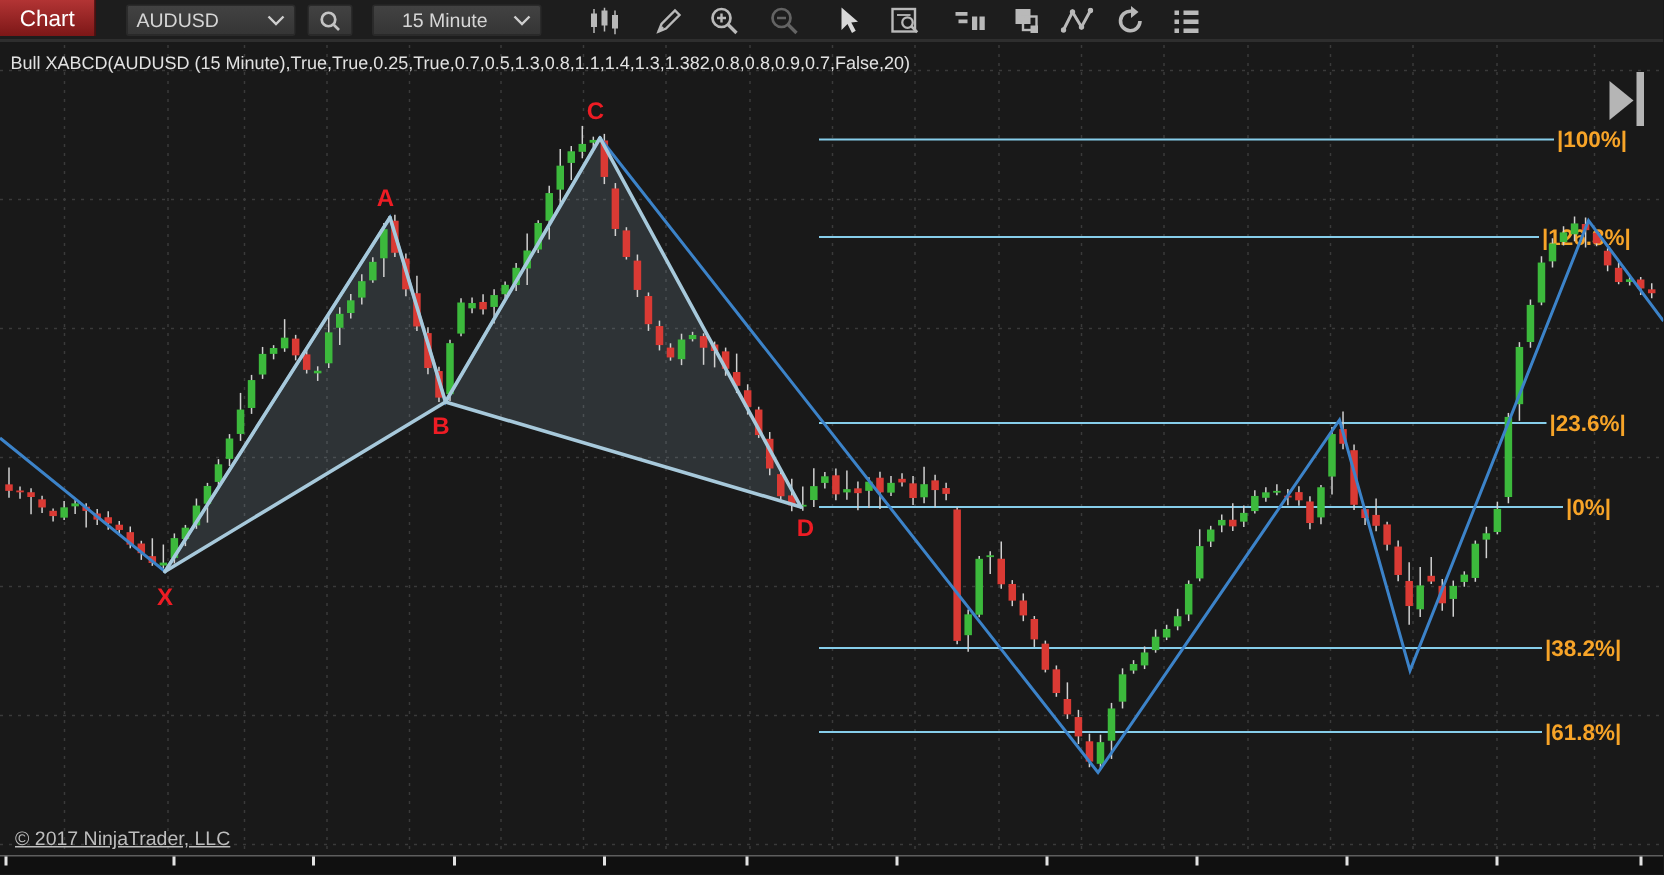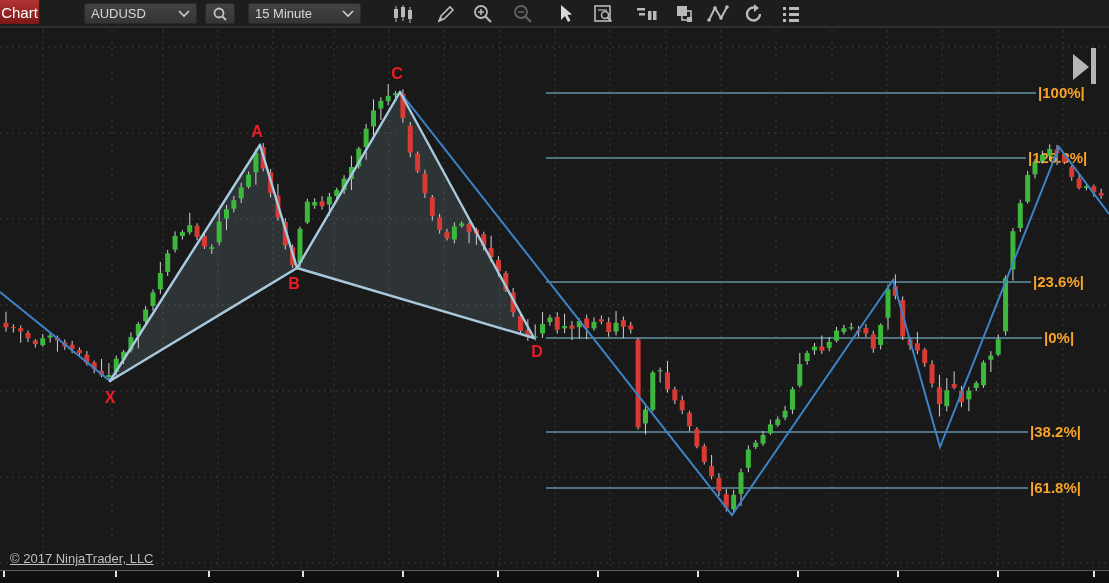"Chart" #chart-tab { width: 40px -> 64px }
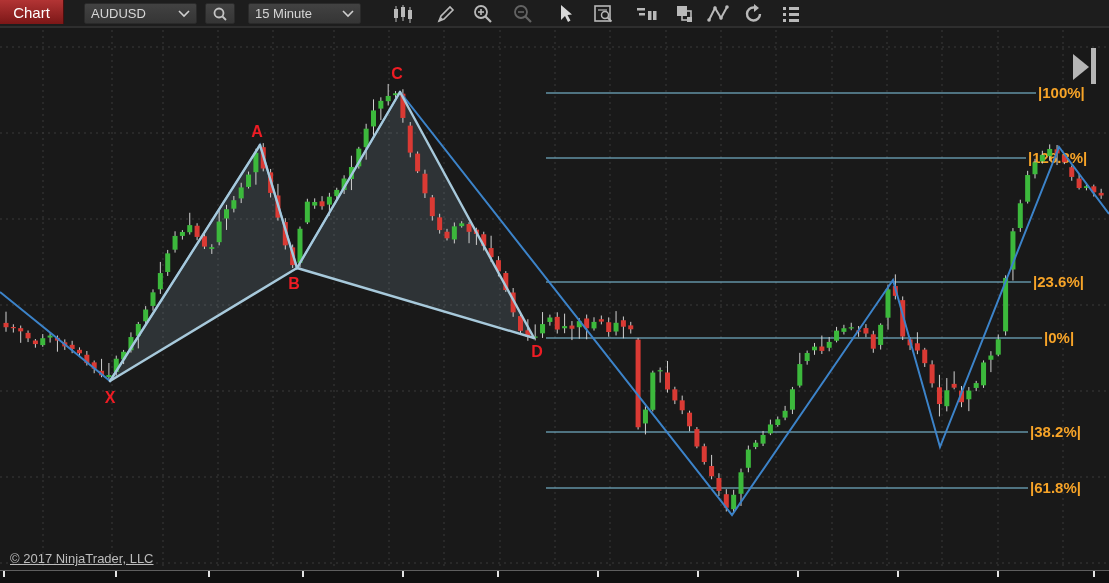"15 Minute" #combo-interval { text-align: none -> center }
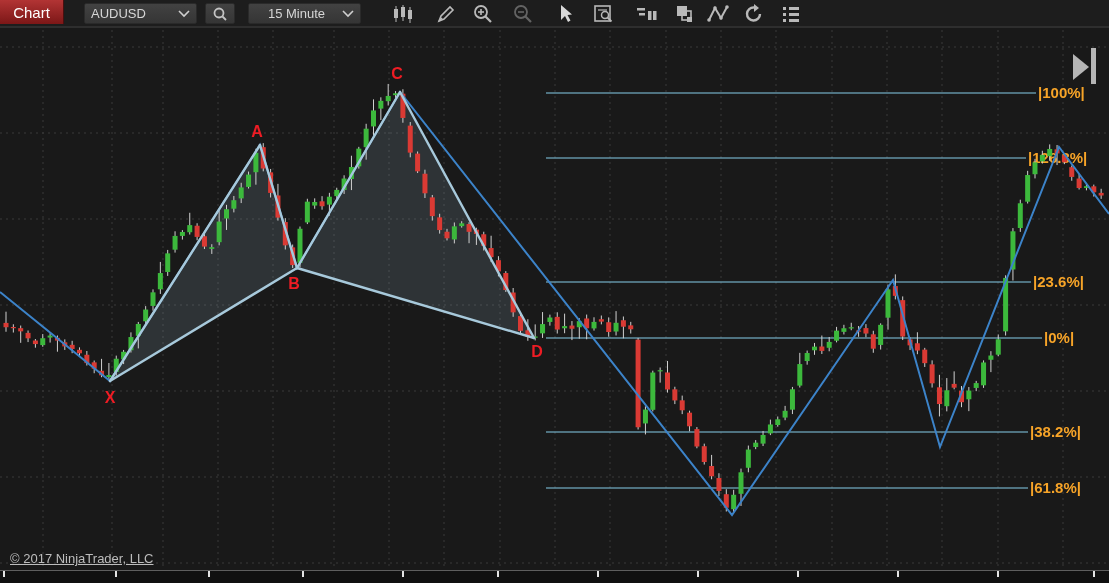"Bull XABCD(AUDUSD (15" div { html: none -> <div>Bull XABCD(AUDUSD (15 Minute),True,True,0.25,True,0.7,0.5,1.3,0.8,1.1,1.4,1.3,1.382,0.8,0.8,0.9,0.7,False,20)</div> }
